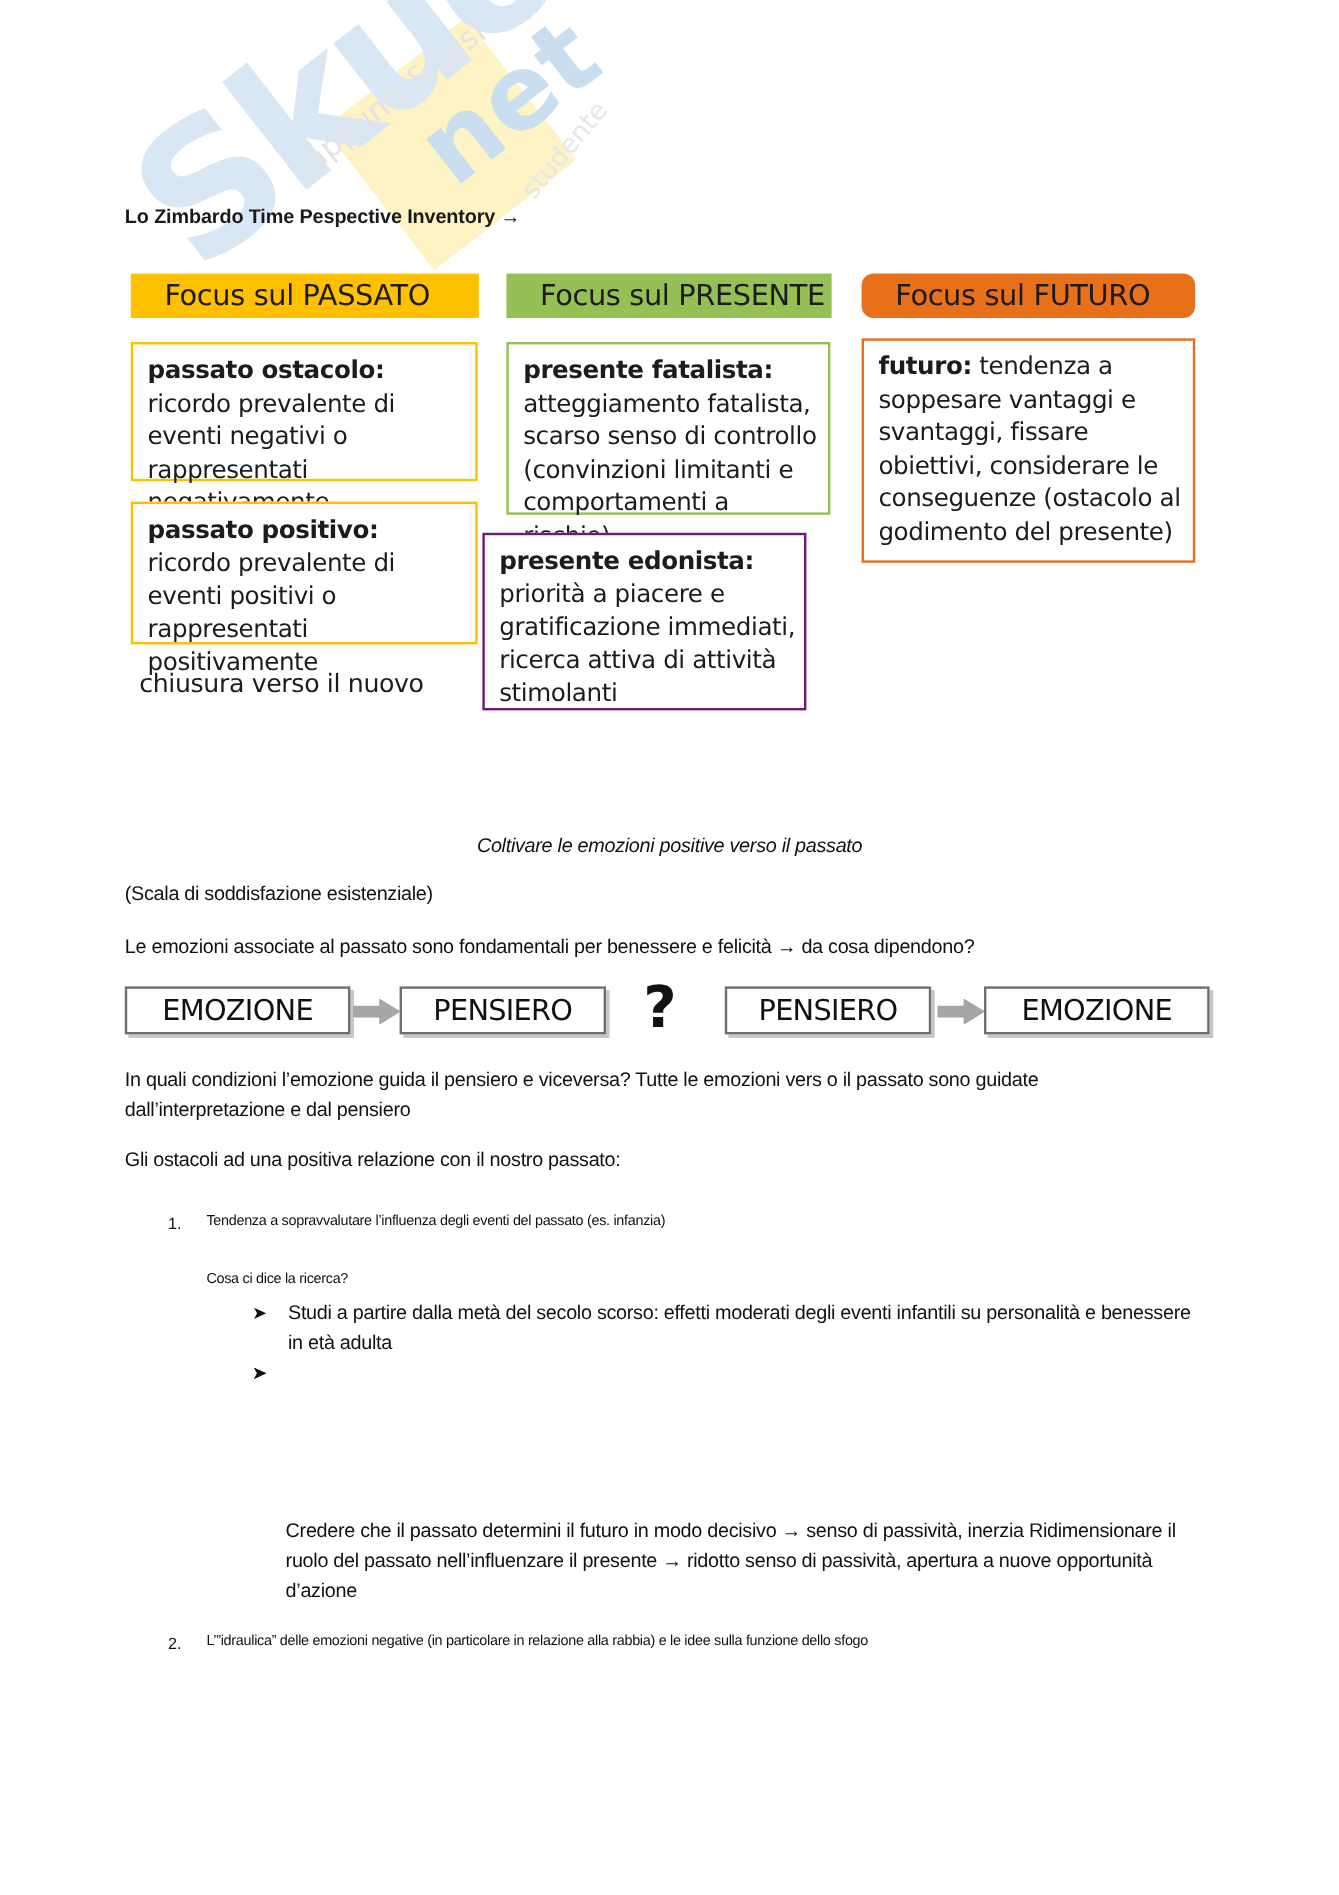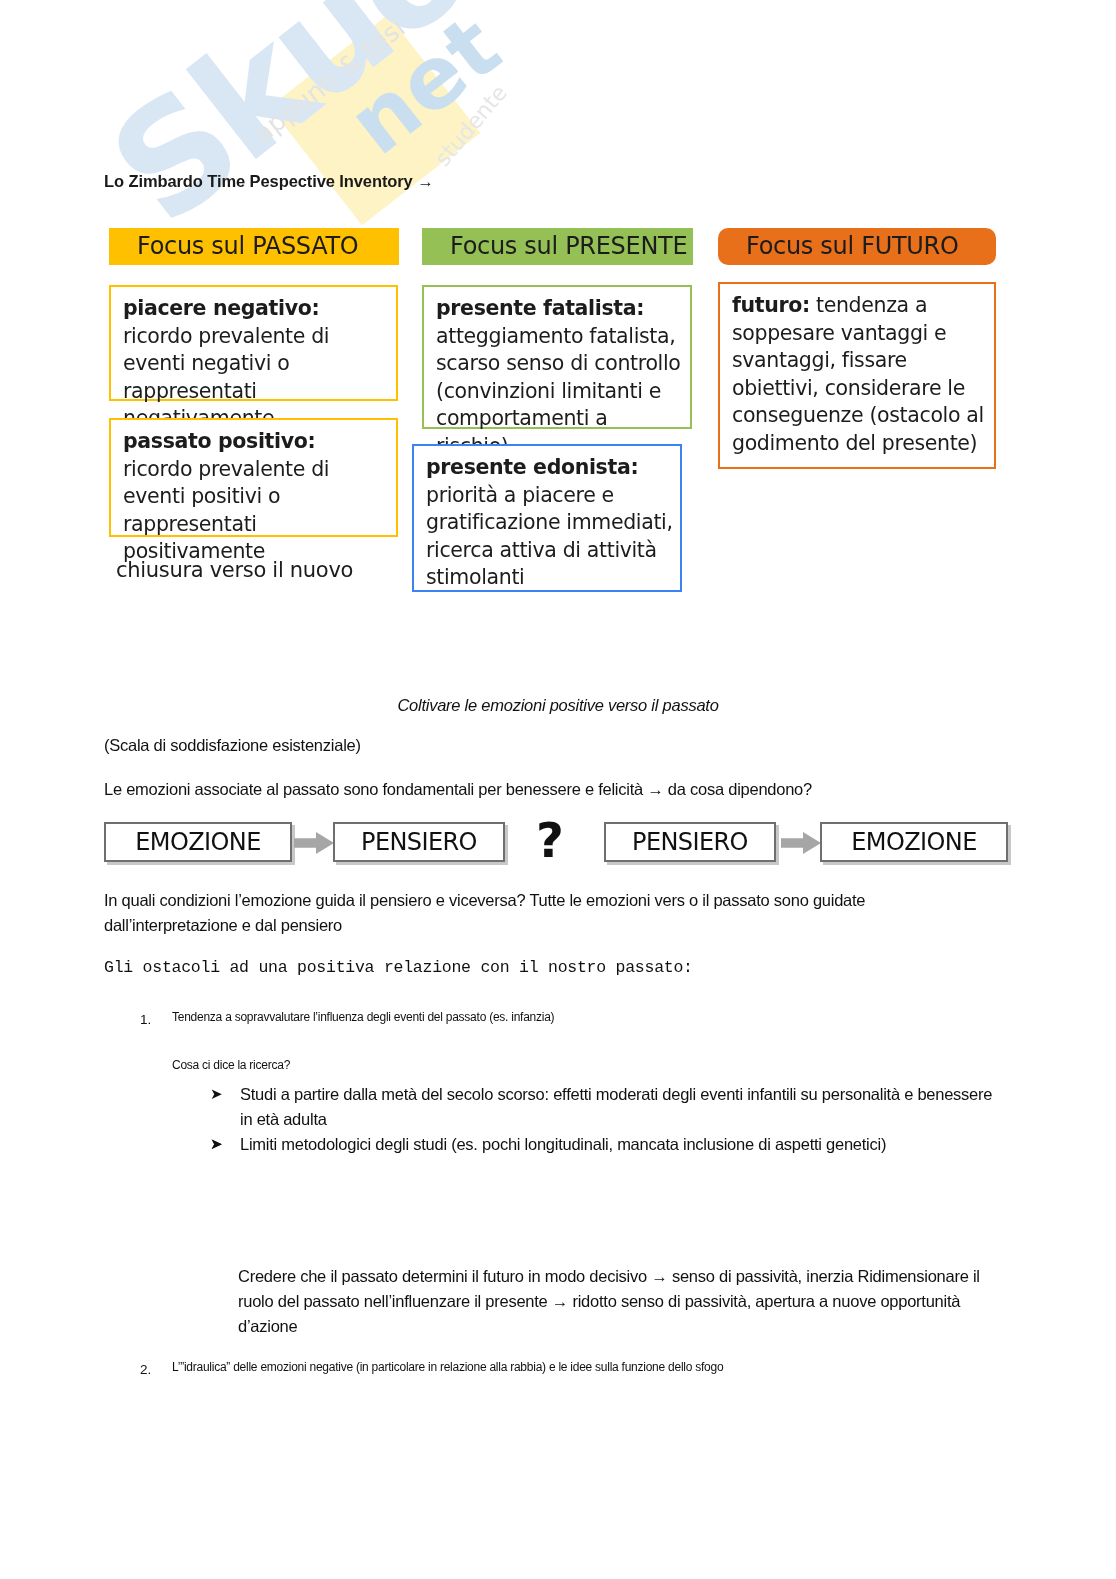"piacere negativo:" b { text: piacere negativo -> passato ostacolo }
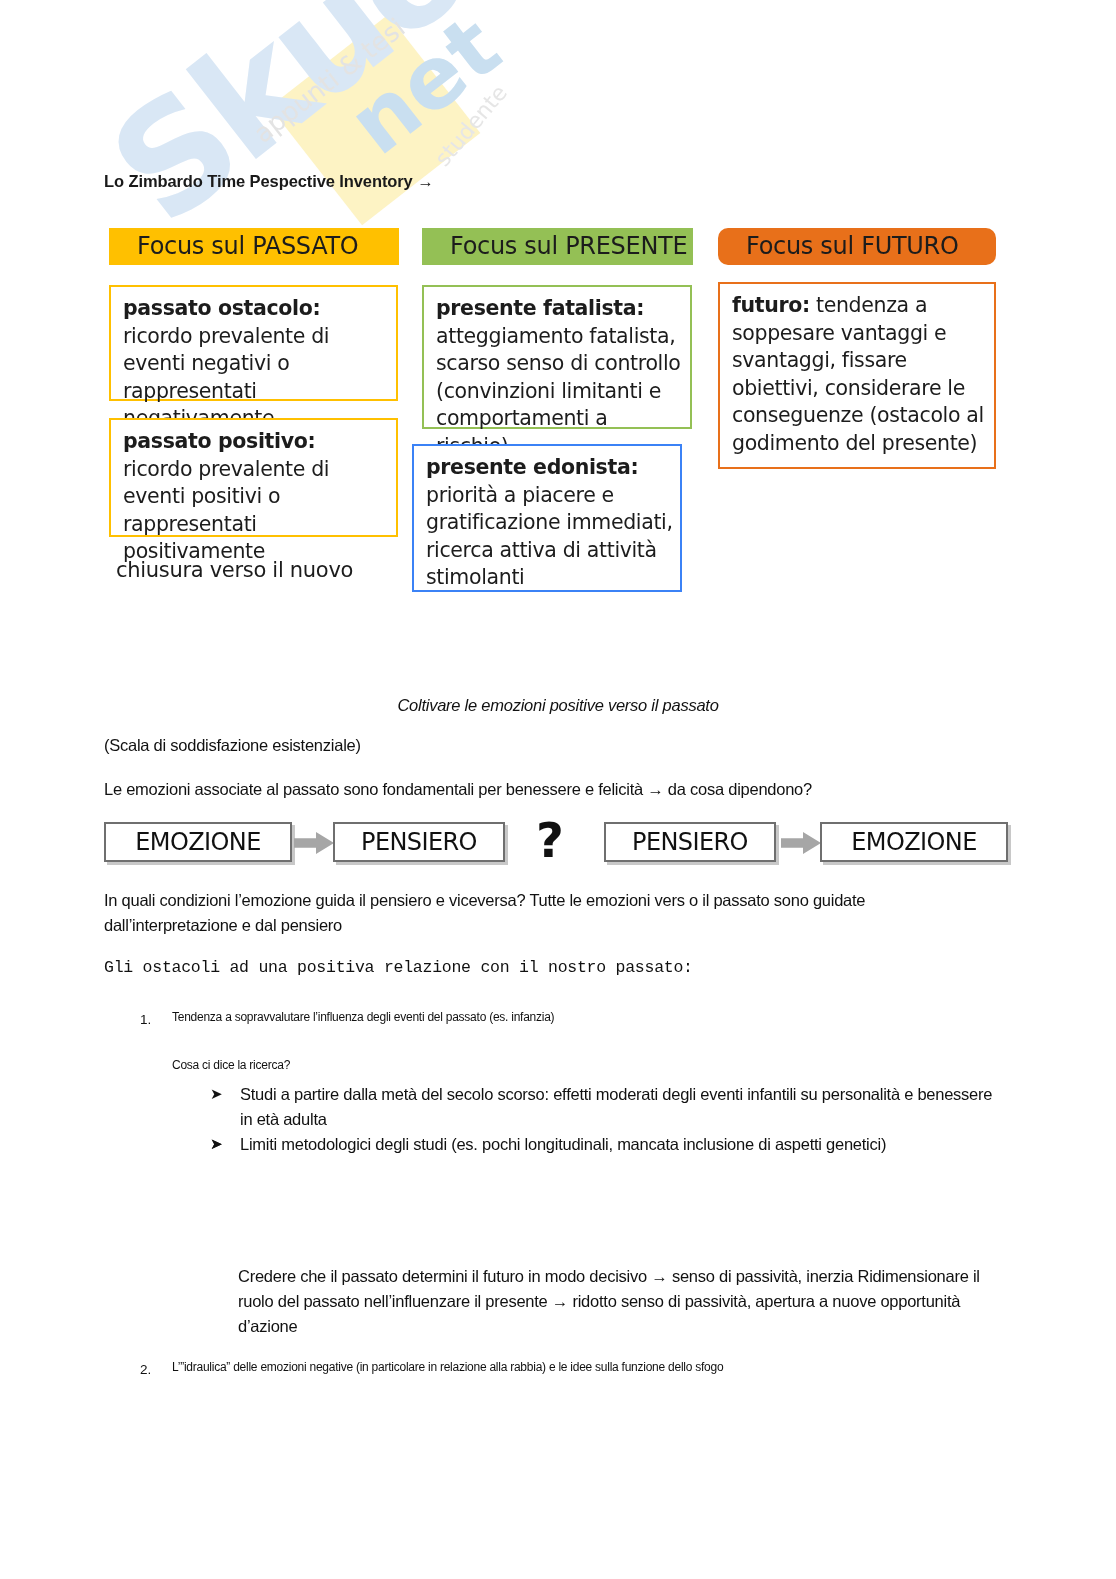"presente edonista: priorità a piacere" .box-present-edo { border: 2px solid #3b82f6 -> 2px solid #701a75; left: 412px -> 402px }
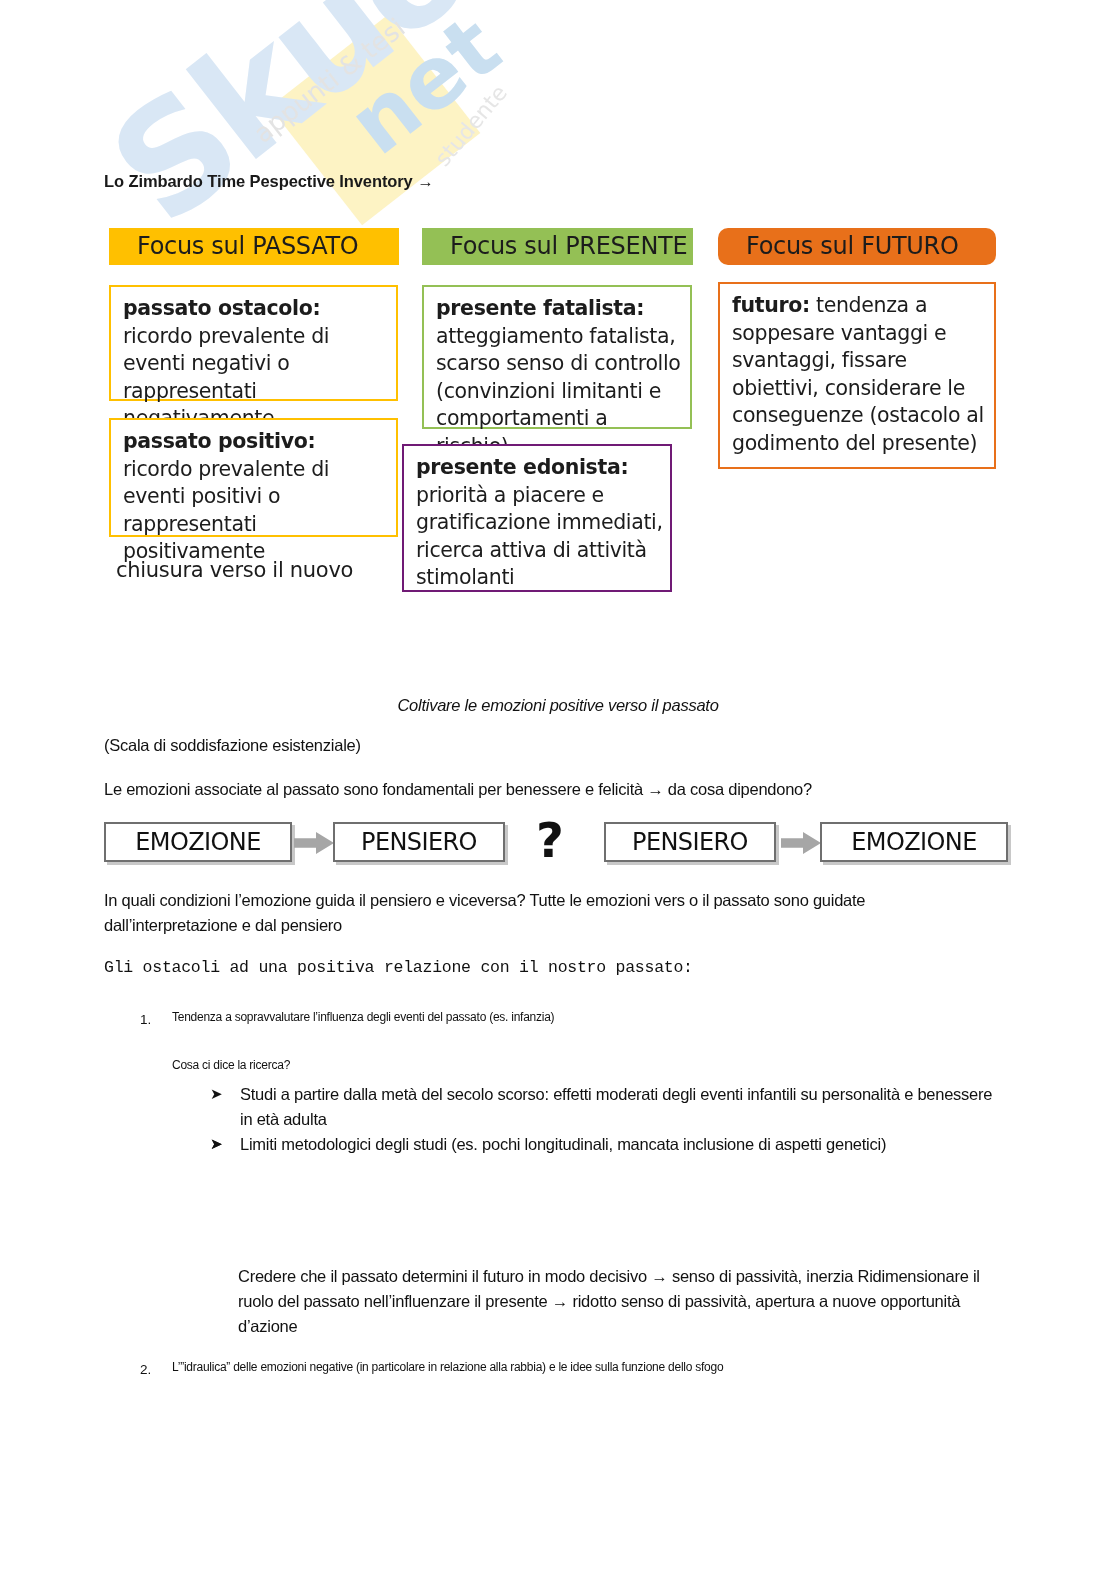"Gli ostacoli ad una positiva" .sec-ostacoli { font-family: Liberation Mono, monospace -> none }
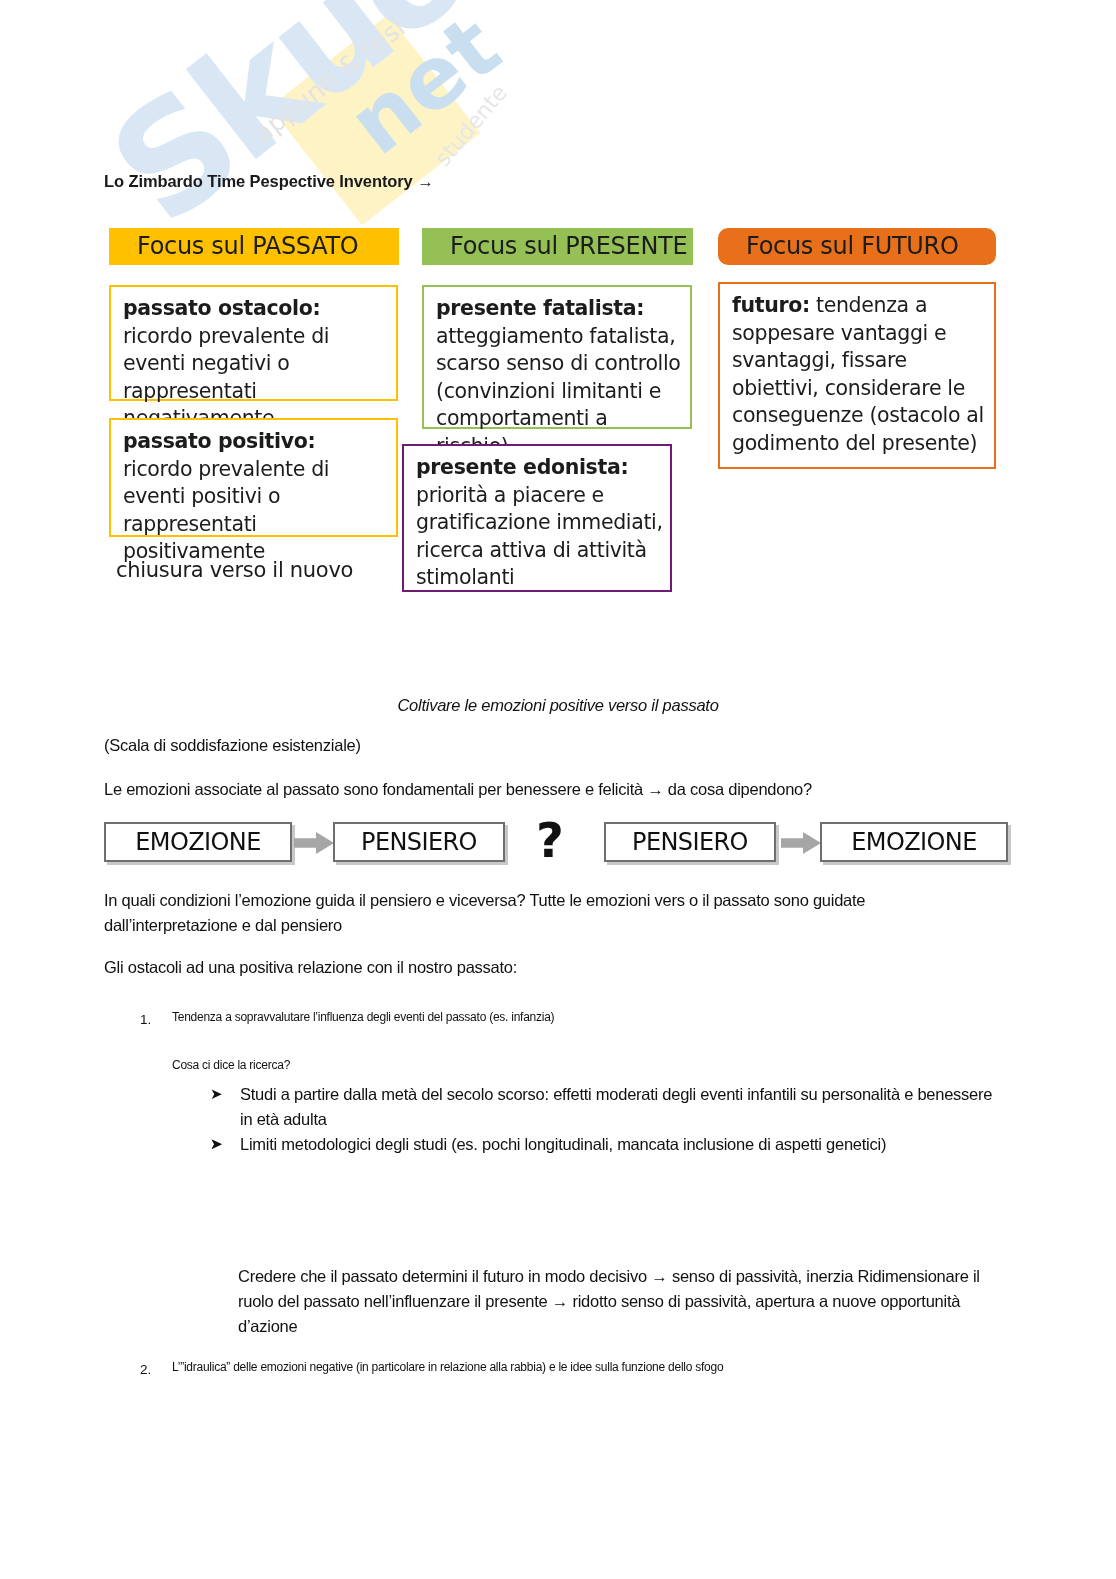"Limiti metodologici degli studi (es." span { html: <span>Limiti metodologici degli studi (es. pochi longitudinali, mancata inclusione di aspetti genetici)</span> -> none }
